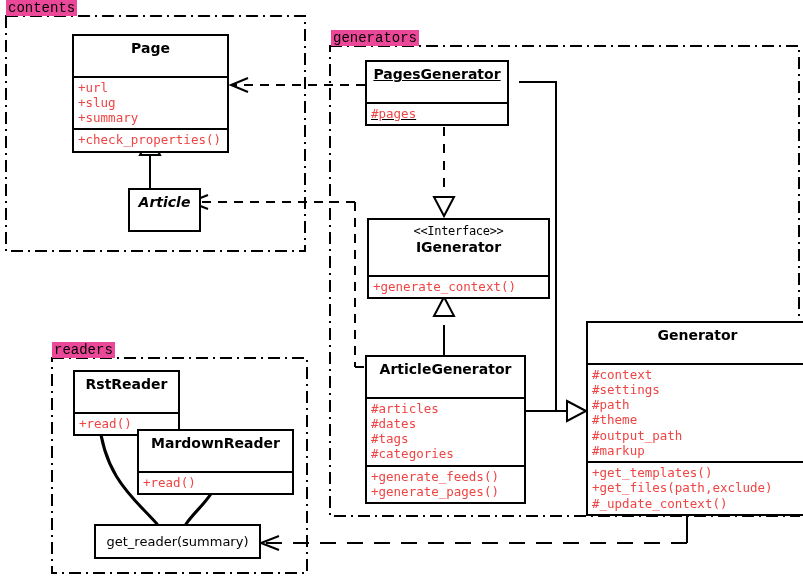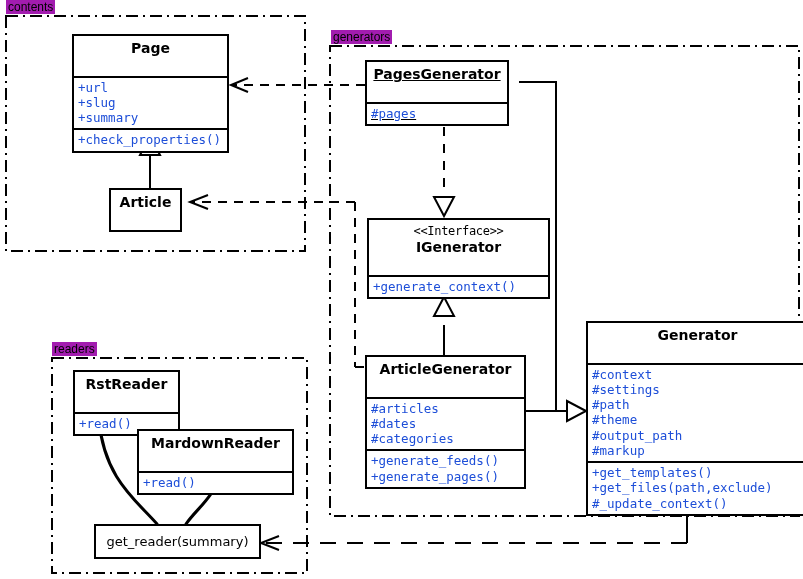"contents" .pkg-label { background: #a21caf -> #ec4899; font-family: Liberation Sans, sans-serif -> Liberation Mono, monospace; font-size: 12px -> 14px }
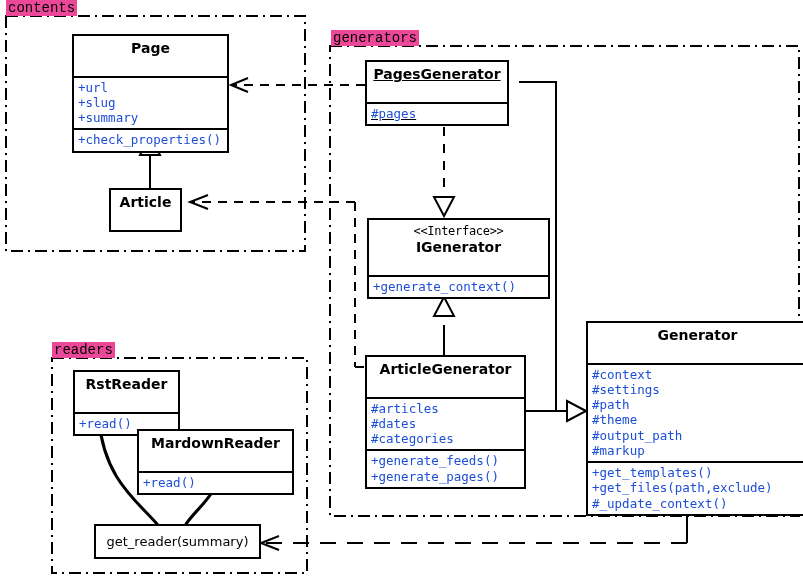"+url" .uml-compartment { color: #1d4ed8 -> #ef4444 }
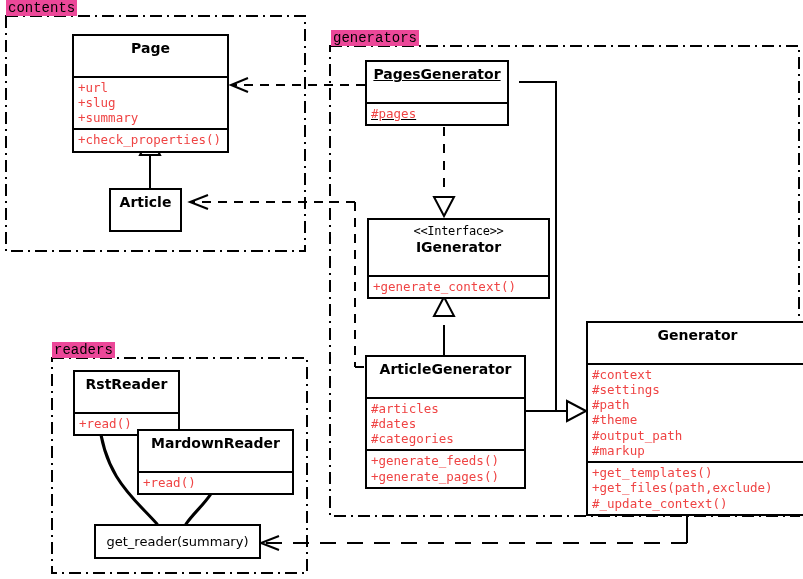"Article" div.uml-class { font-style: none -> italic; left: 109px -> 128px }
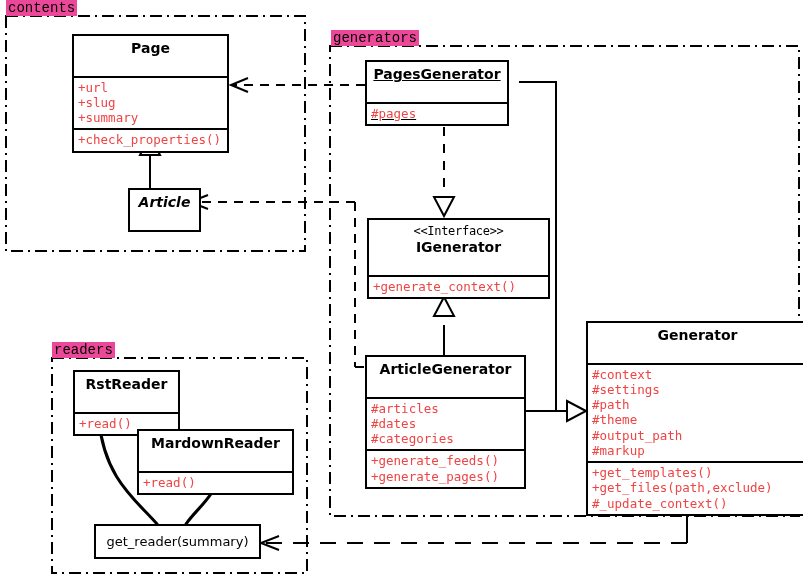"#tags" div { html: none -> <div>#tags</div> }
